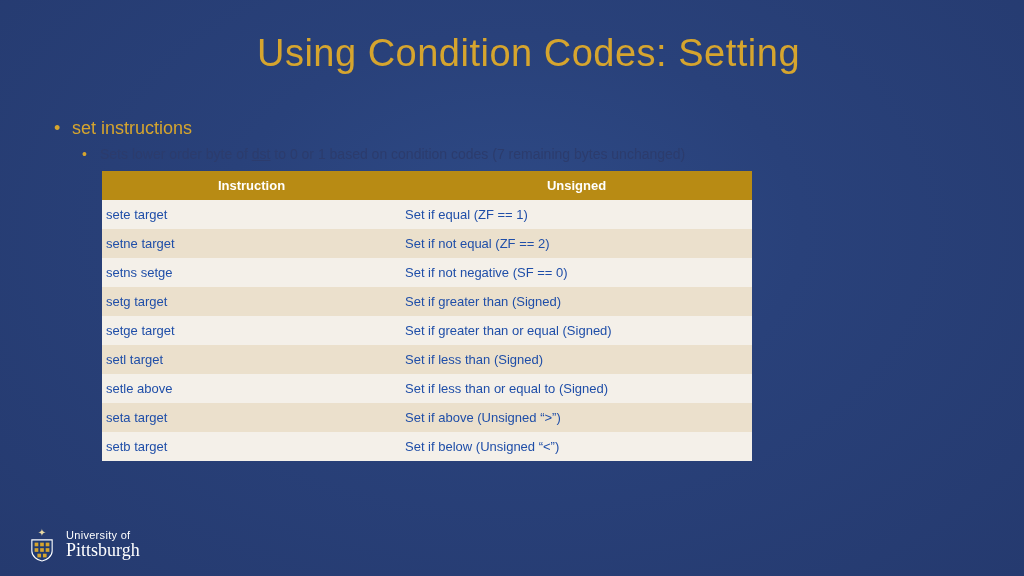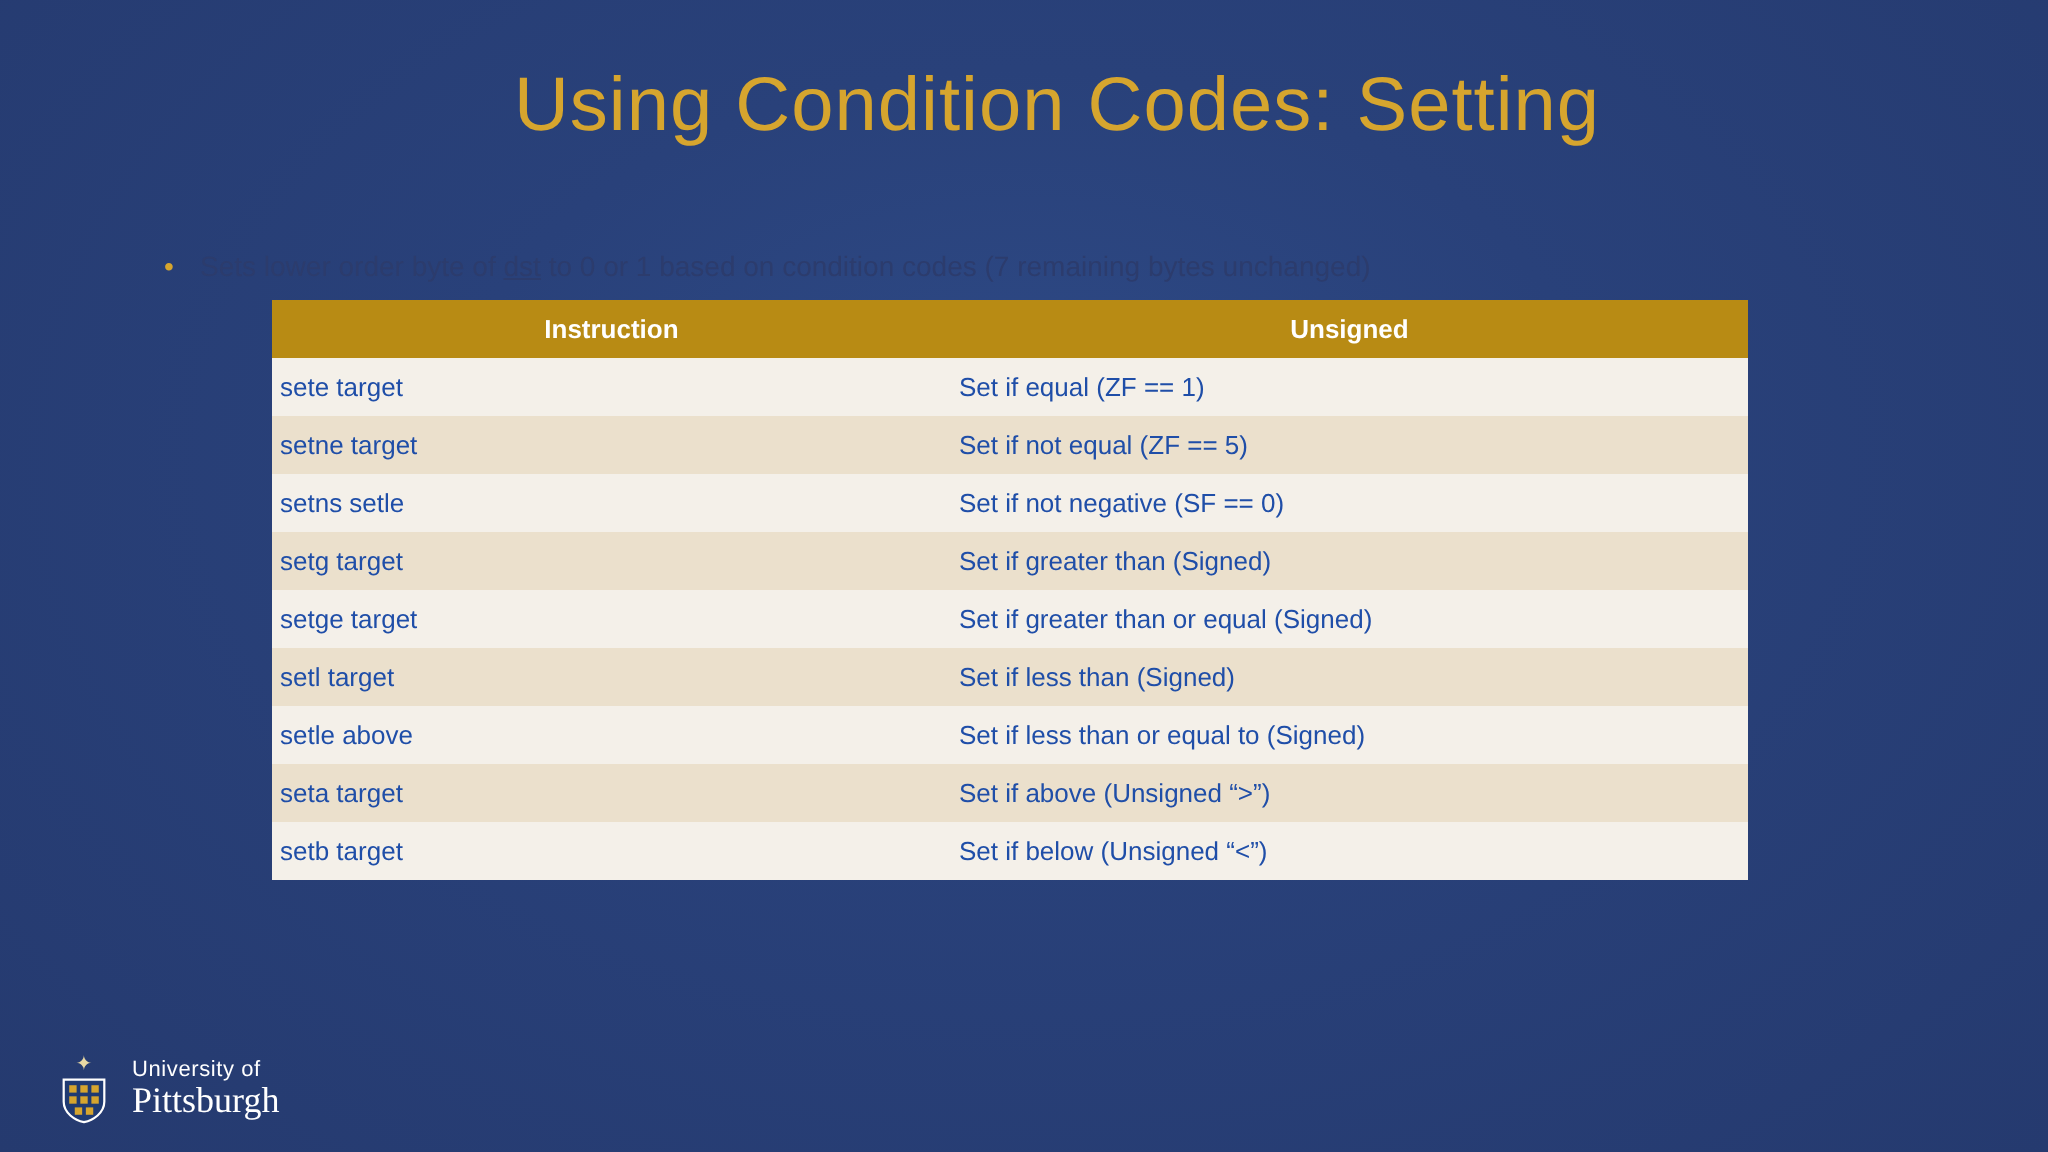"set instructions" div.bullet1 { html: none -> <div>set instructions</div> }
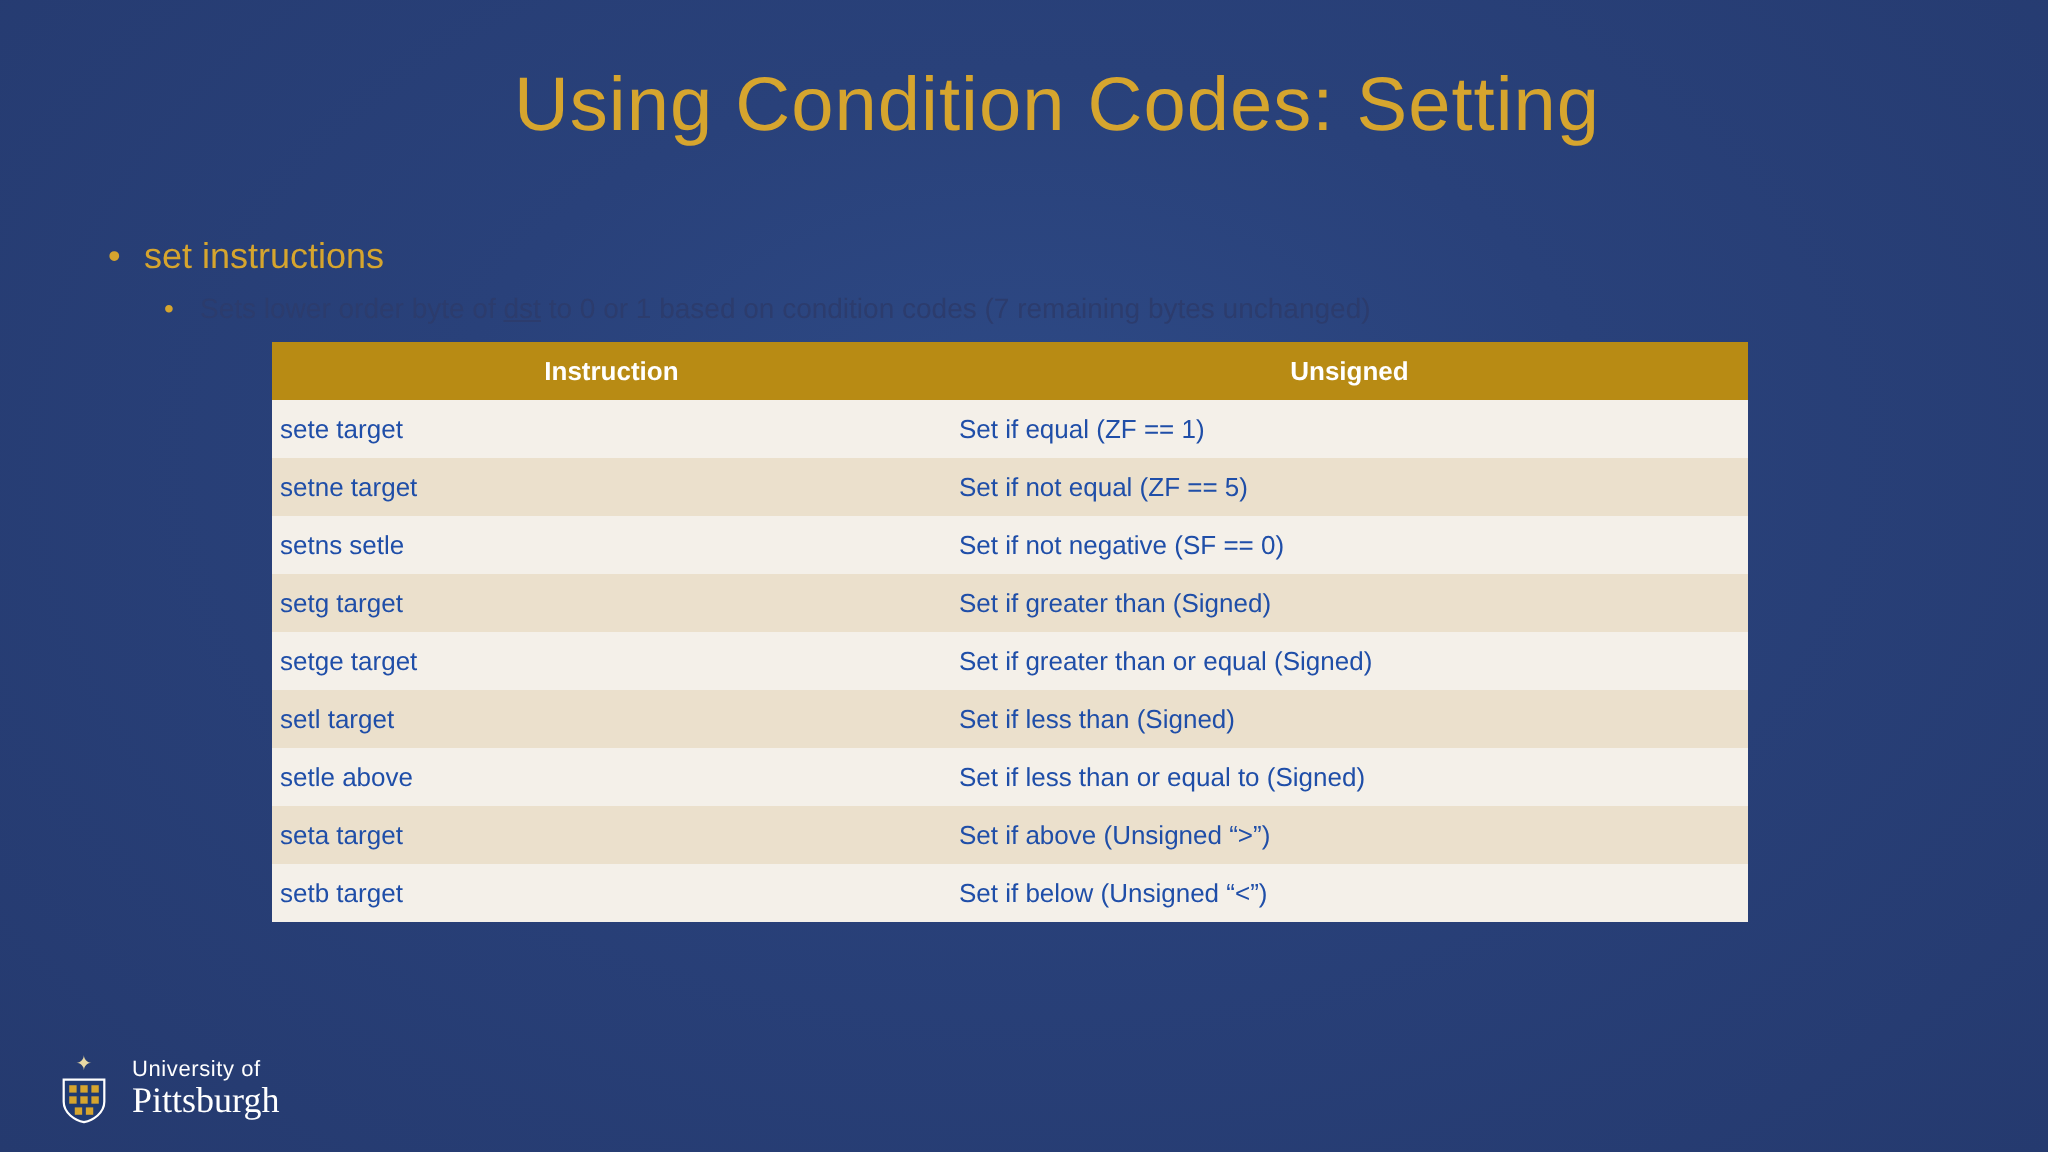"Instruction" .table-wrap { margin-left: 82px -> 48px; width: 738px -> 650px }
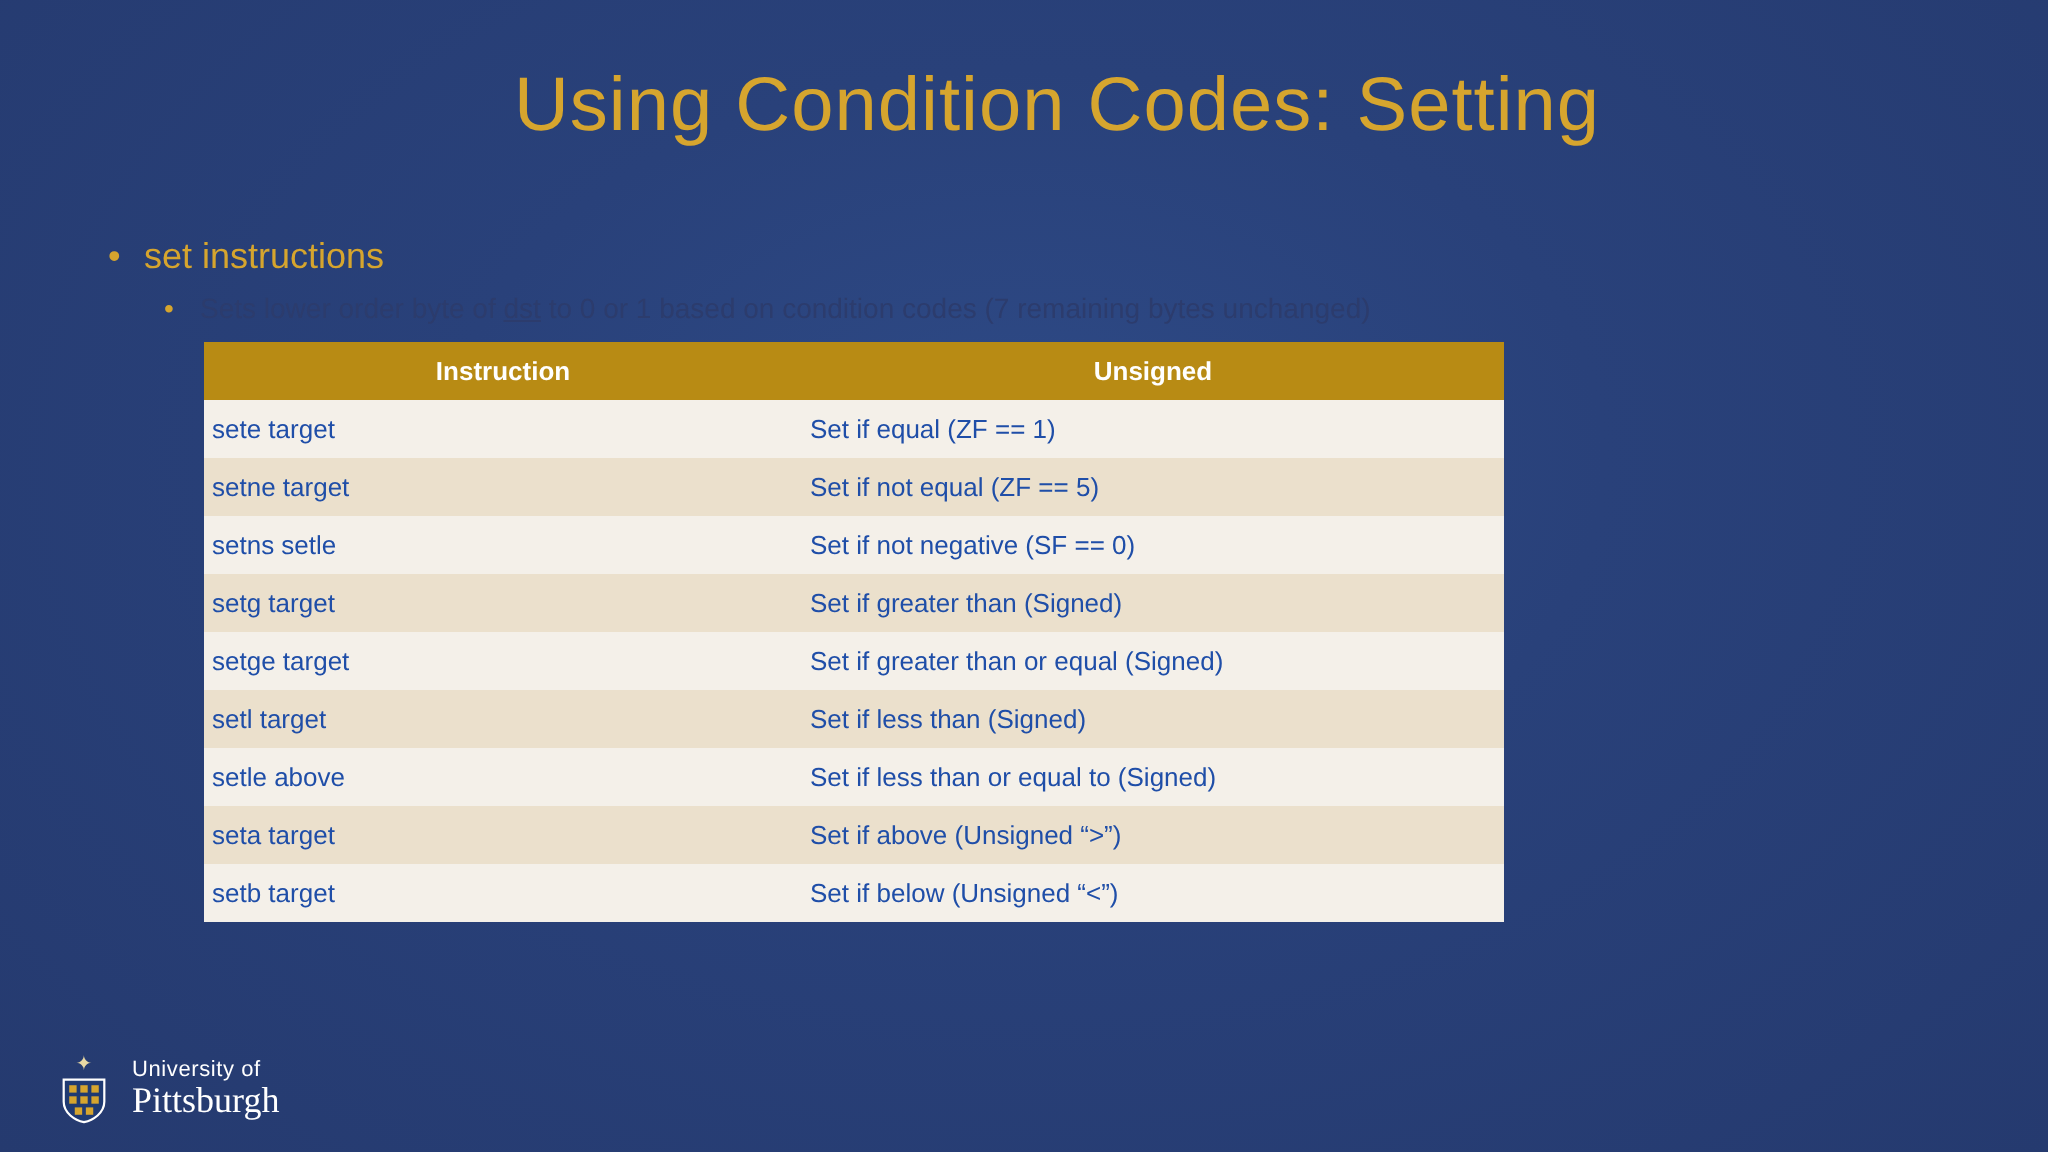"Set if not equal (ZF" td { text: 5 -> 2 }
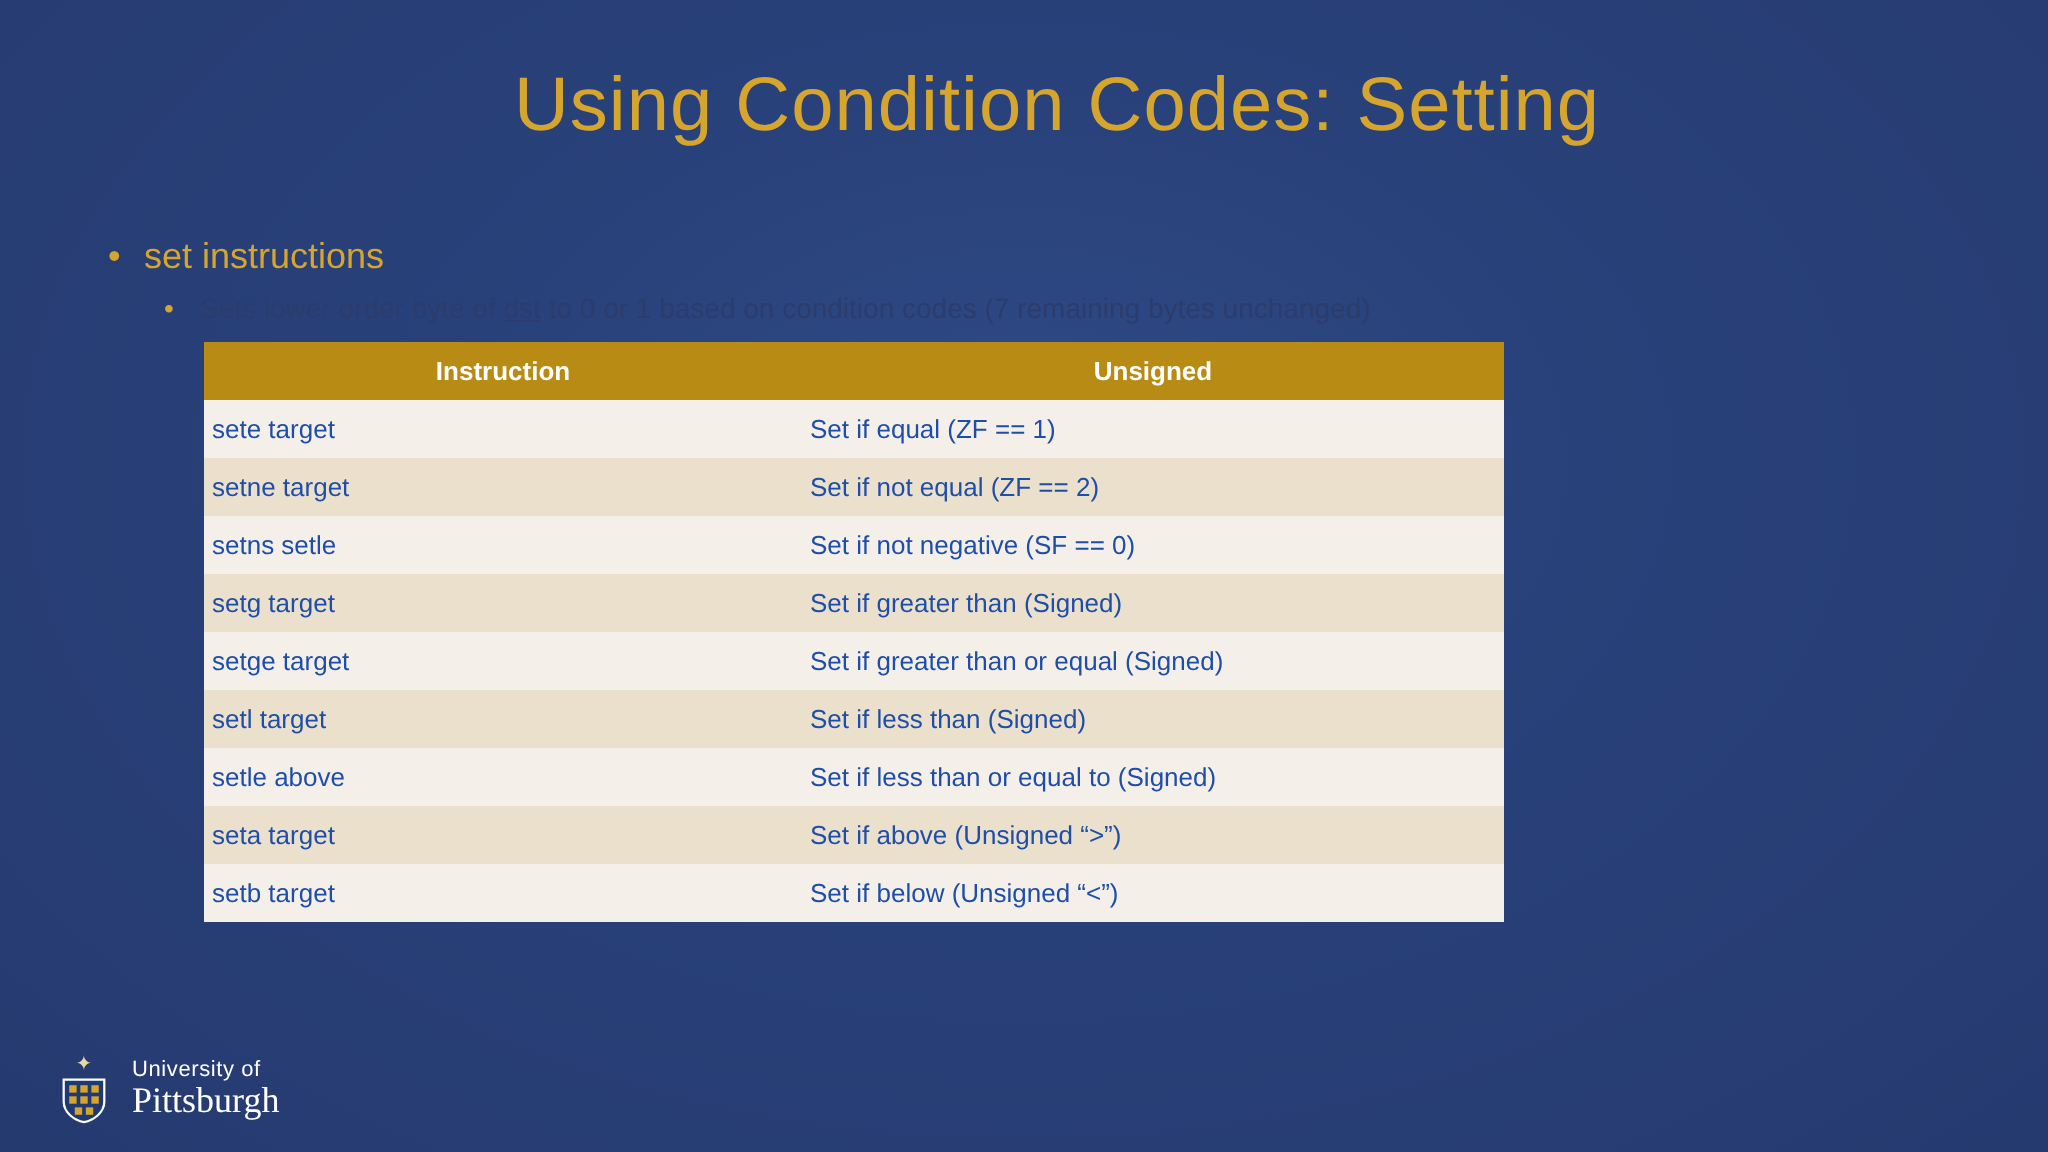"setns setle" td { text: setle -> setge }
